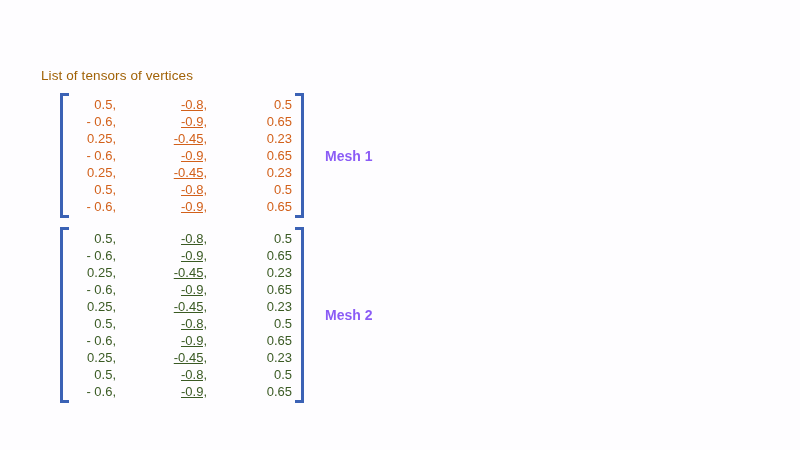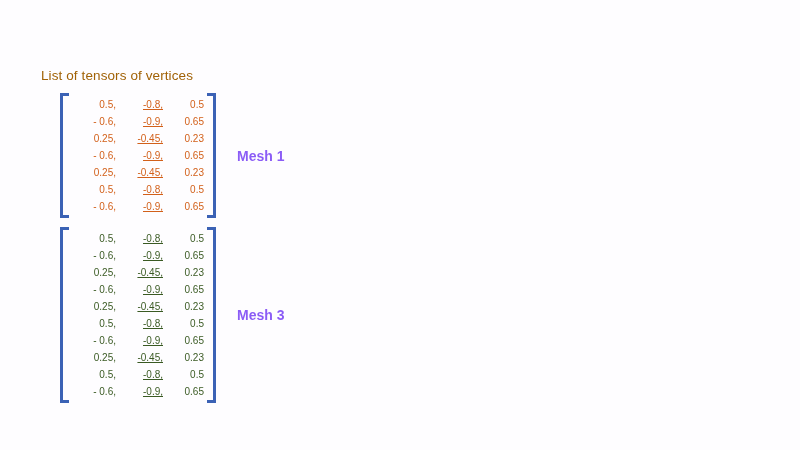"0.5," .row { font-size: 10px -> 13px; gap: none -> 44px }
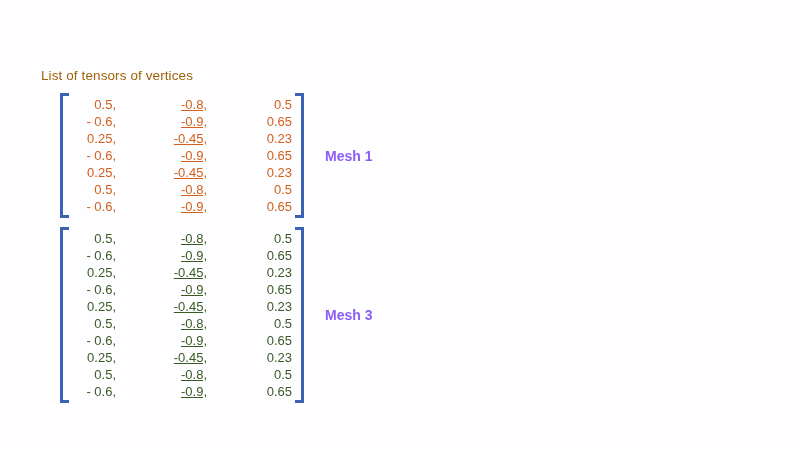"Mesh 3" div.mesh-label { text: 3 -> 2 }
